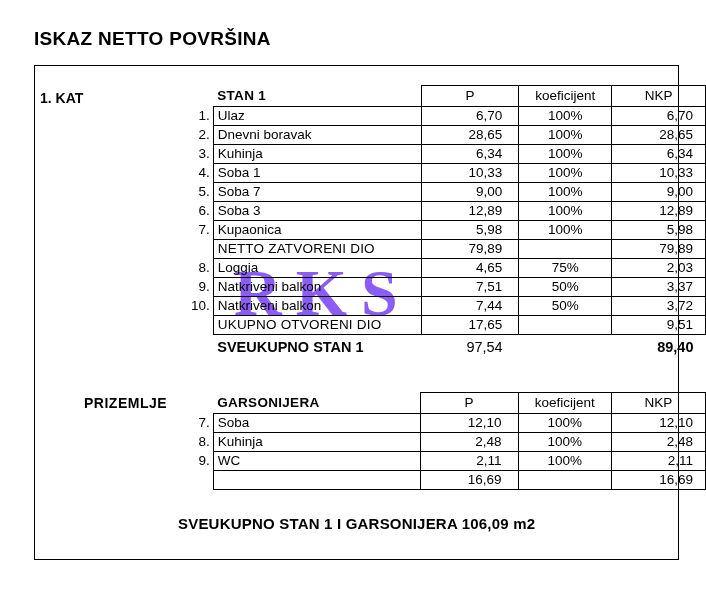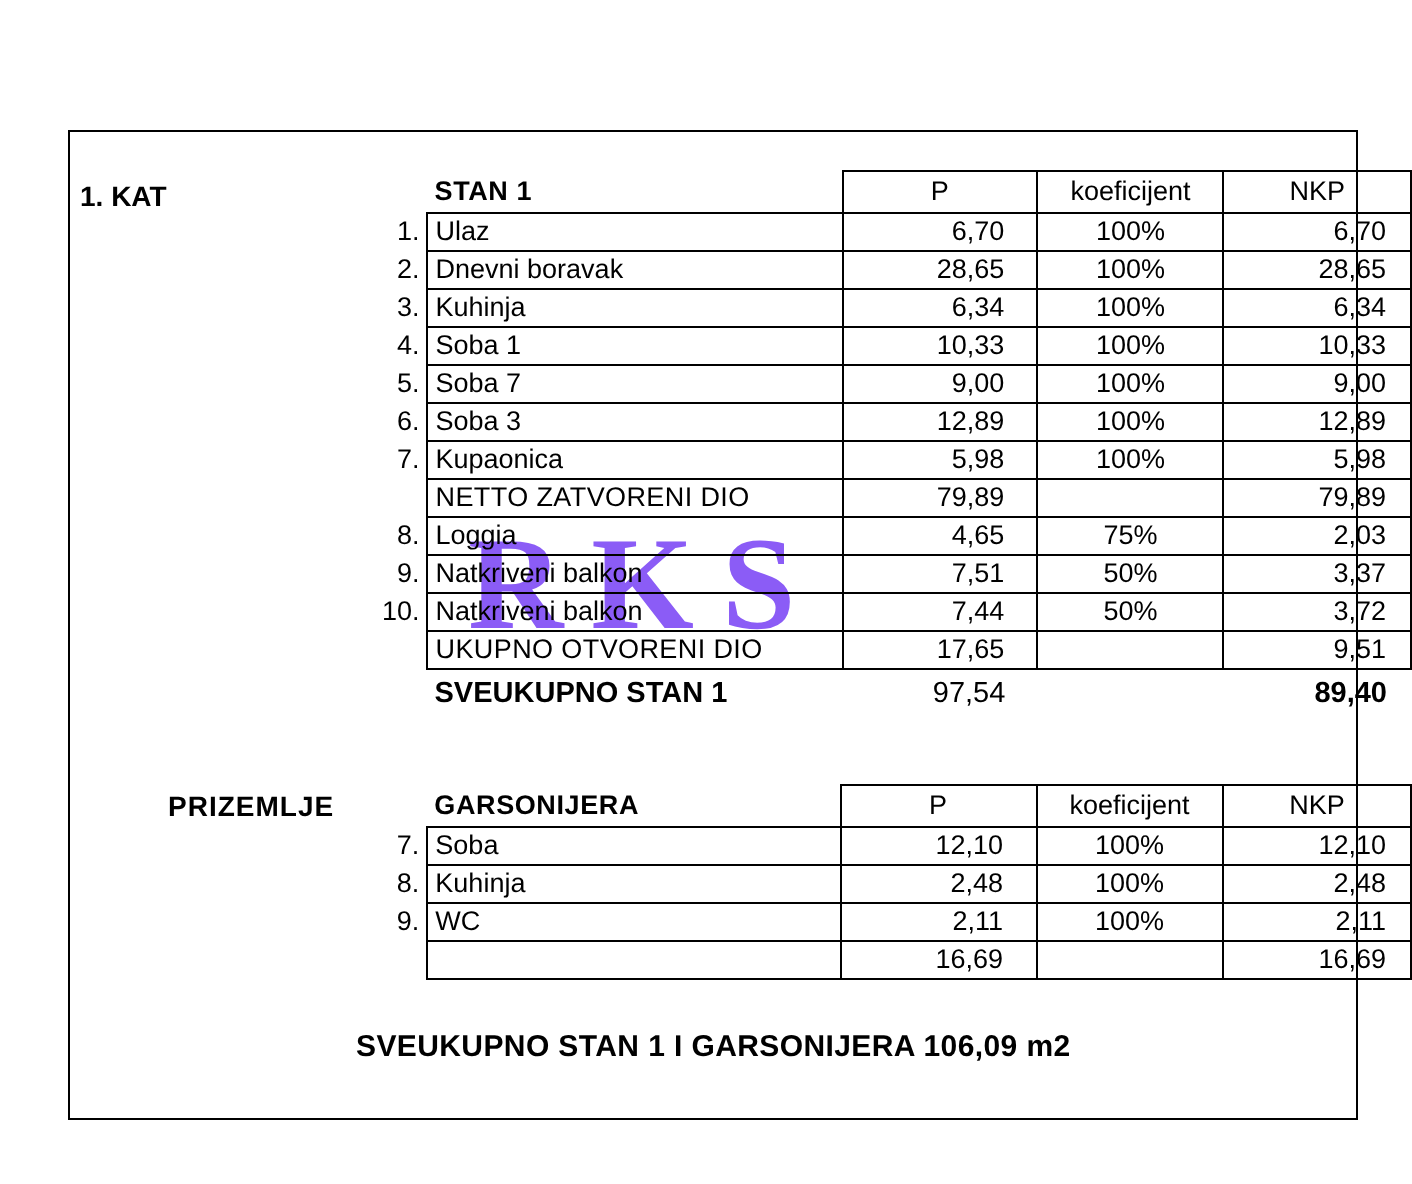"ISKAZ NETTO POVRŠINA" div.doc-title { html: none -> <div>ISKAZ NETTO POVRŠINA</div> }
